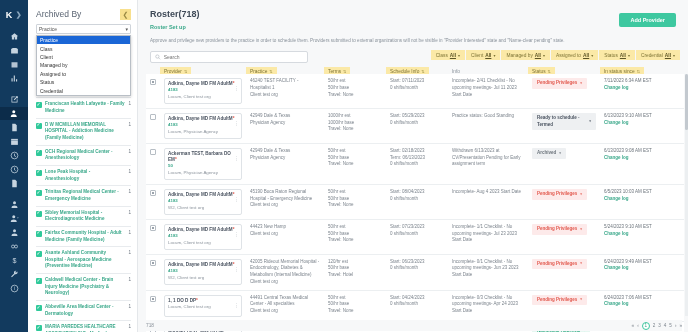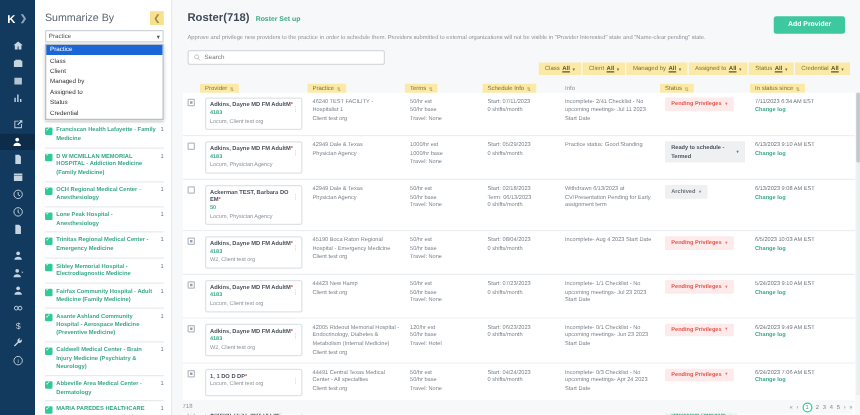"Summarize By" div.side-title { text: Summarize -> Archived }
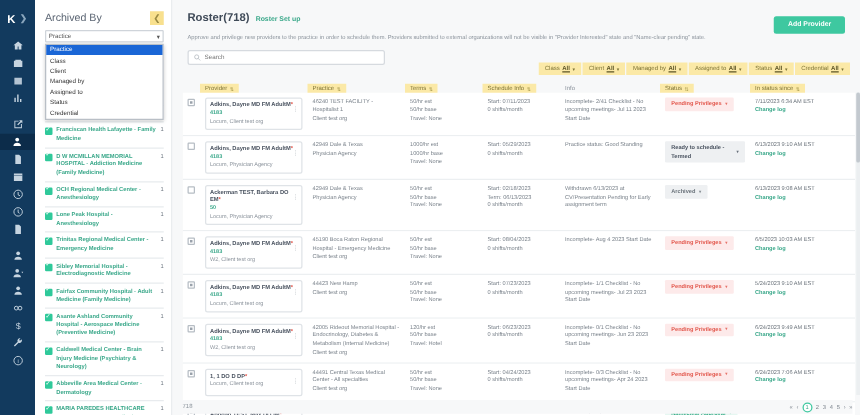"Roster(718)" .title-row { flex-direction: none -> column }
